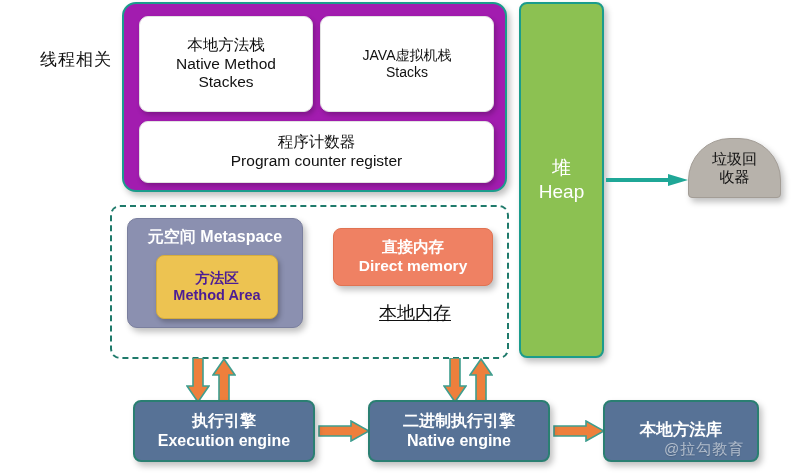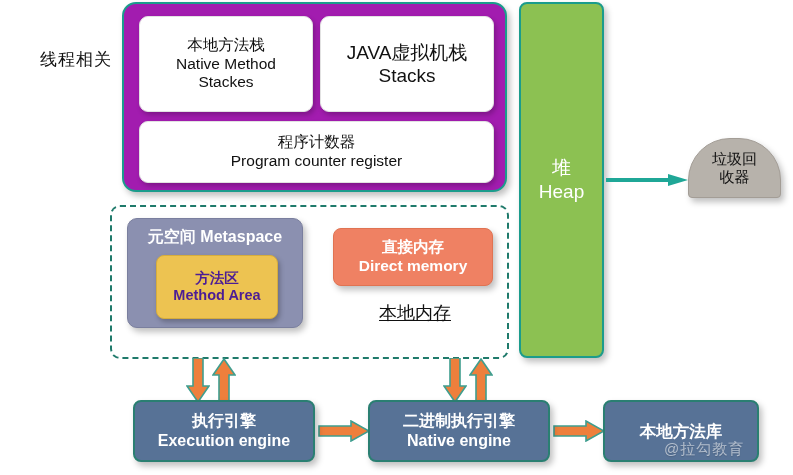"JAVA虚拟机栈" #jvm-stacks { font-size: 19px -> 14px }
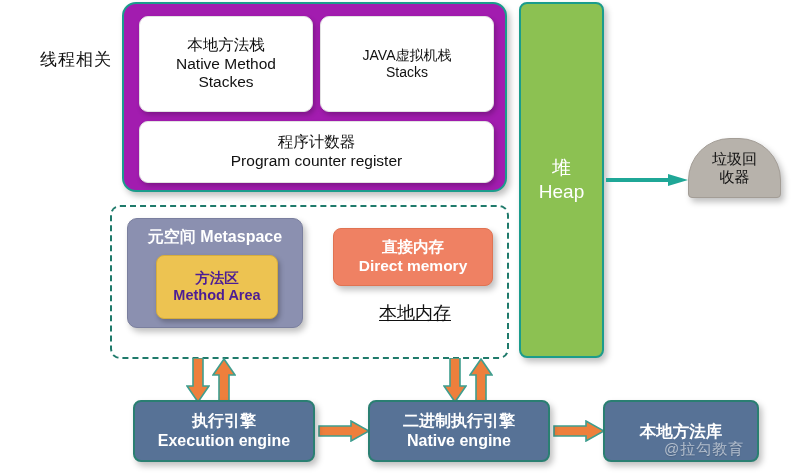"本地方法库" #native-method-library { font-family: none -> Liberation Mono, monospace }
